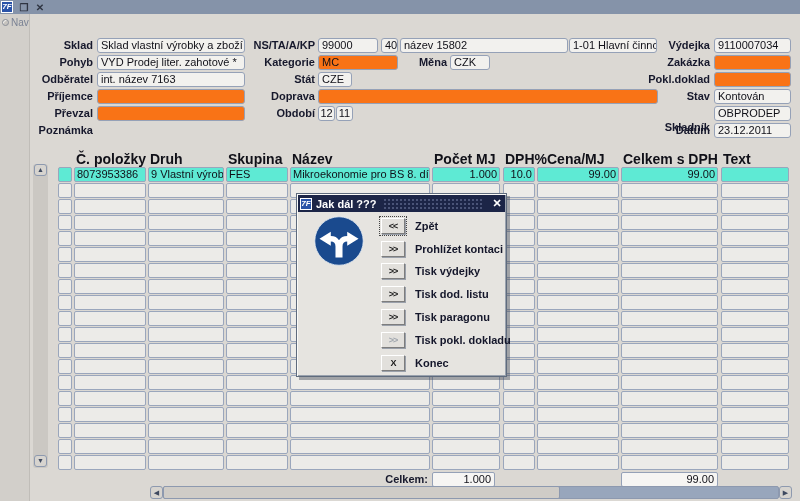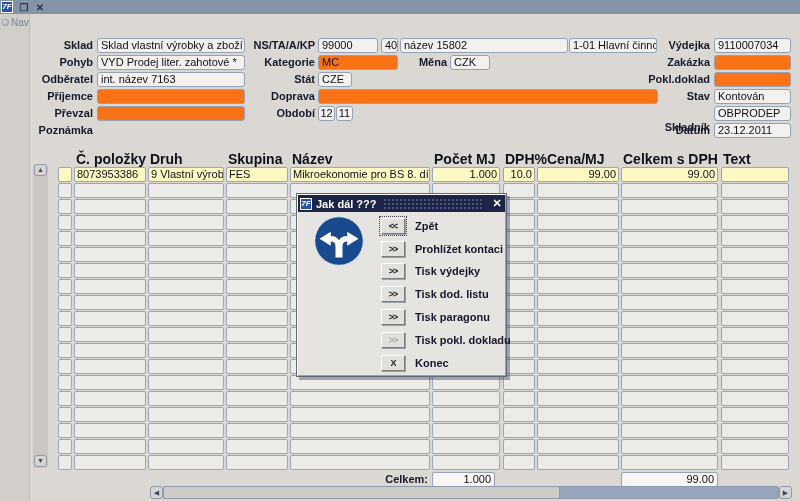"8073953386" .cell.hl { background: #fef9c3 -> #5eead4 }
